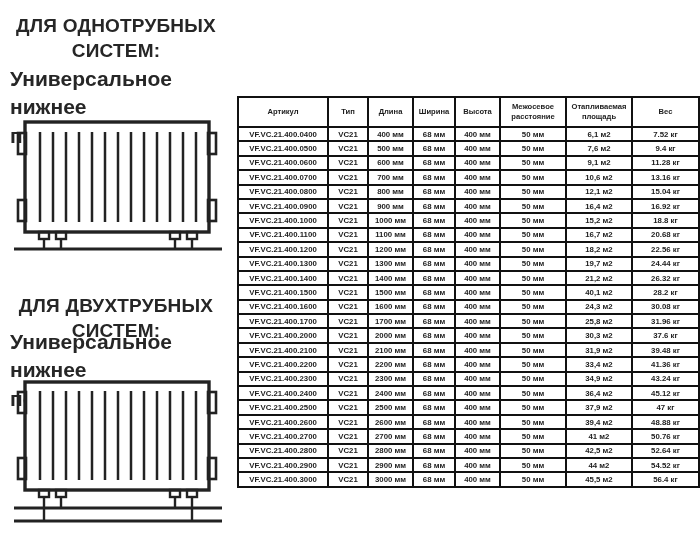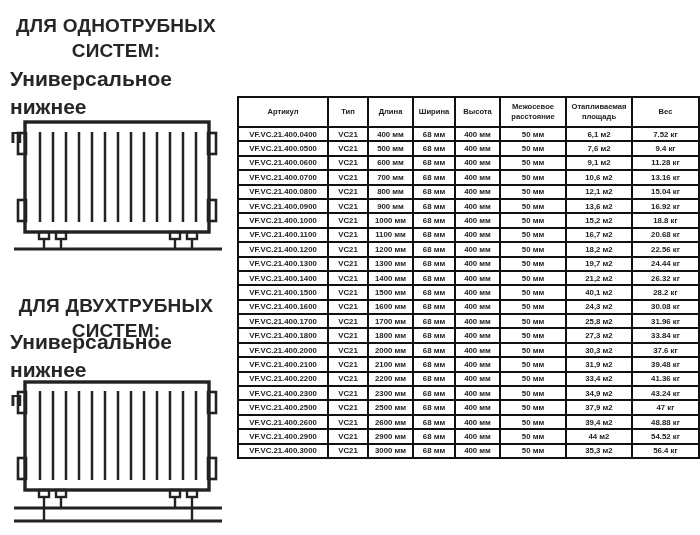"13,6 м2" td { text: 13,6 -> 16,4 }
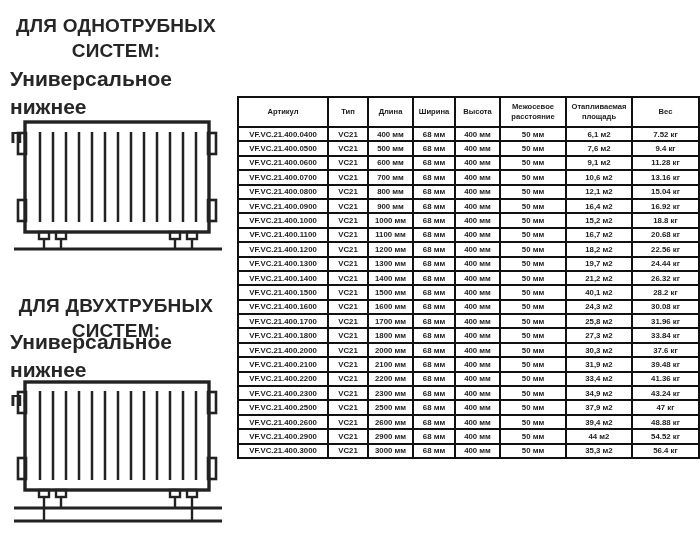"VF.VC.21.400.1800" tr { html: <tr> <td>VF.VC.21.400.1800</td> <td>VC21</td> <td>1800 мм</td> <td>68 мм</td> <td>400 мм</td> <td>50 мм</td> <td>27,3 м2</td> <td>33.84 кг</td> </tr> -> none }
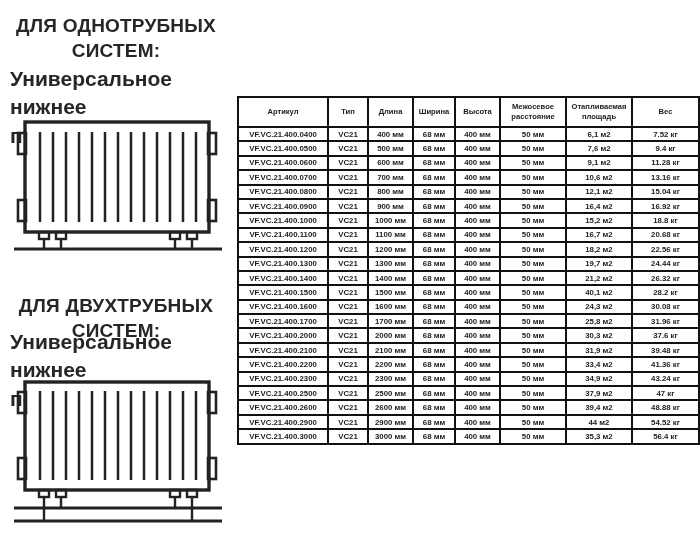"VF.VC.21.400.2400" tr { html: none -> <tr> <td>VF.VC.21.400.2400</td> <td>VC21</td> <td>2400 мм</td> <td>68 мм</td> <td>400 мм</td> <td>50 мм</td> <td>36,4 м2</td> <td>45.12 кг</td> </tr> }
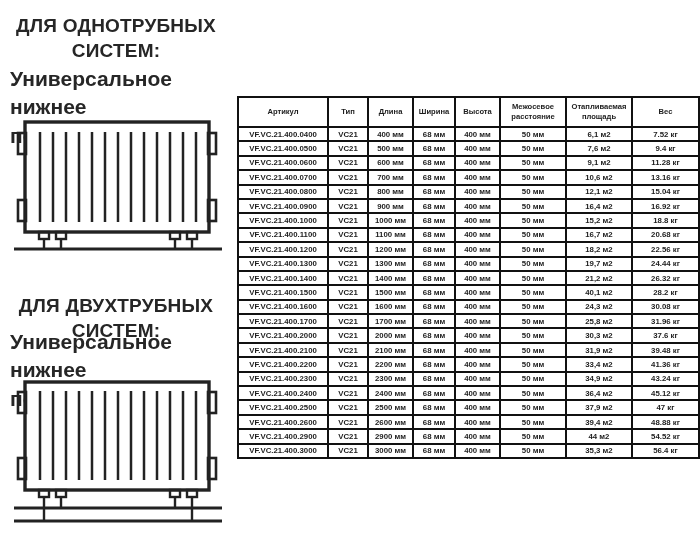"VF.VC.21.400.2700" tr { html: none -> <tr> <td>VF.VC.21.400.2700</td> <td>VC21</td> <td>2700 мм</td> <td>68 мм</td> <td>400 мм</td> <td>50 мм</td> <td>41 м2</td> <td>50.76 кг</td> </tr> }
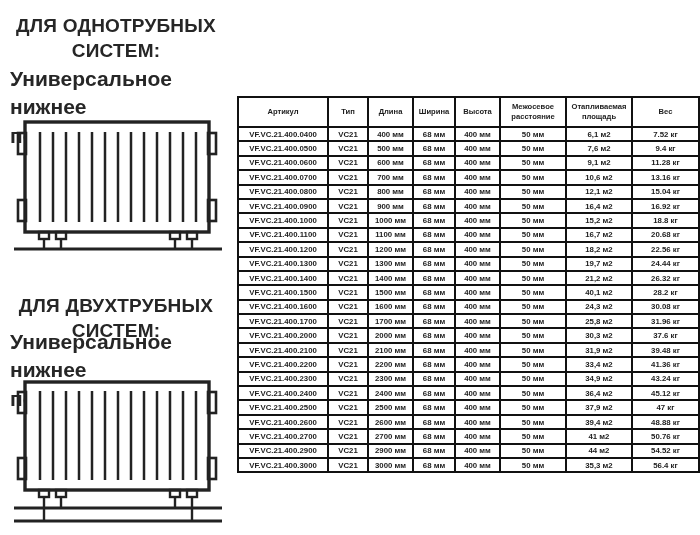"VF.VC.21.400.2800" tr { html: none -> <tr> <td>VF.VC.21.400.2800</td> <td>VC21</td> <td>2800 мм</td> <td>68 мм</td> <td>400 мм</td> <td>50 мм</td> <td>42,5 м2</td> <td>52.64 кг</td> </tr> }
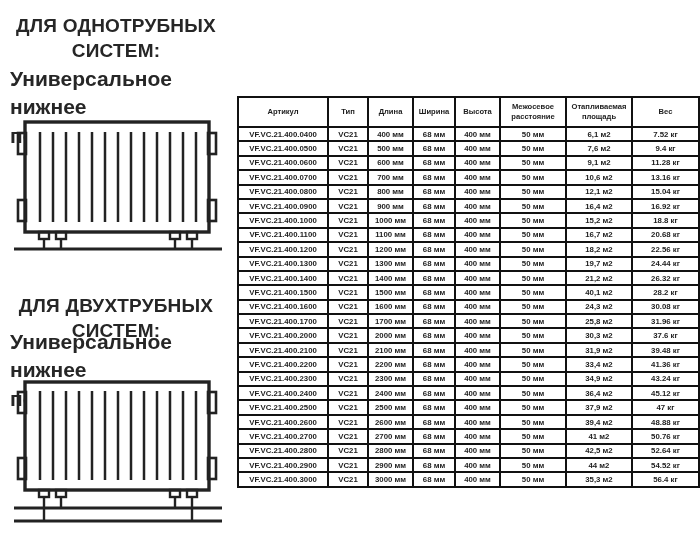"35,3 м2" td { text: 35,3 -> 45,5 }
